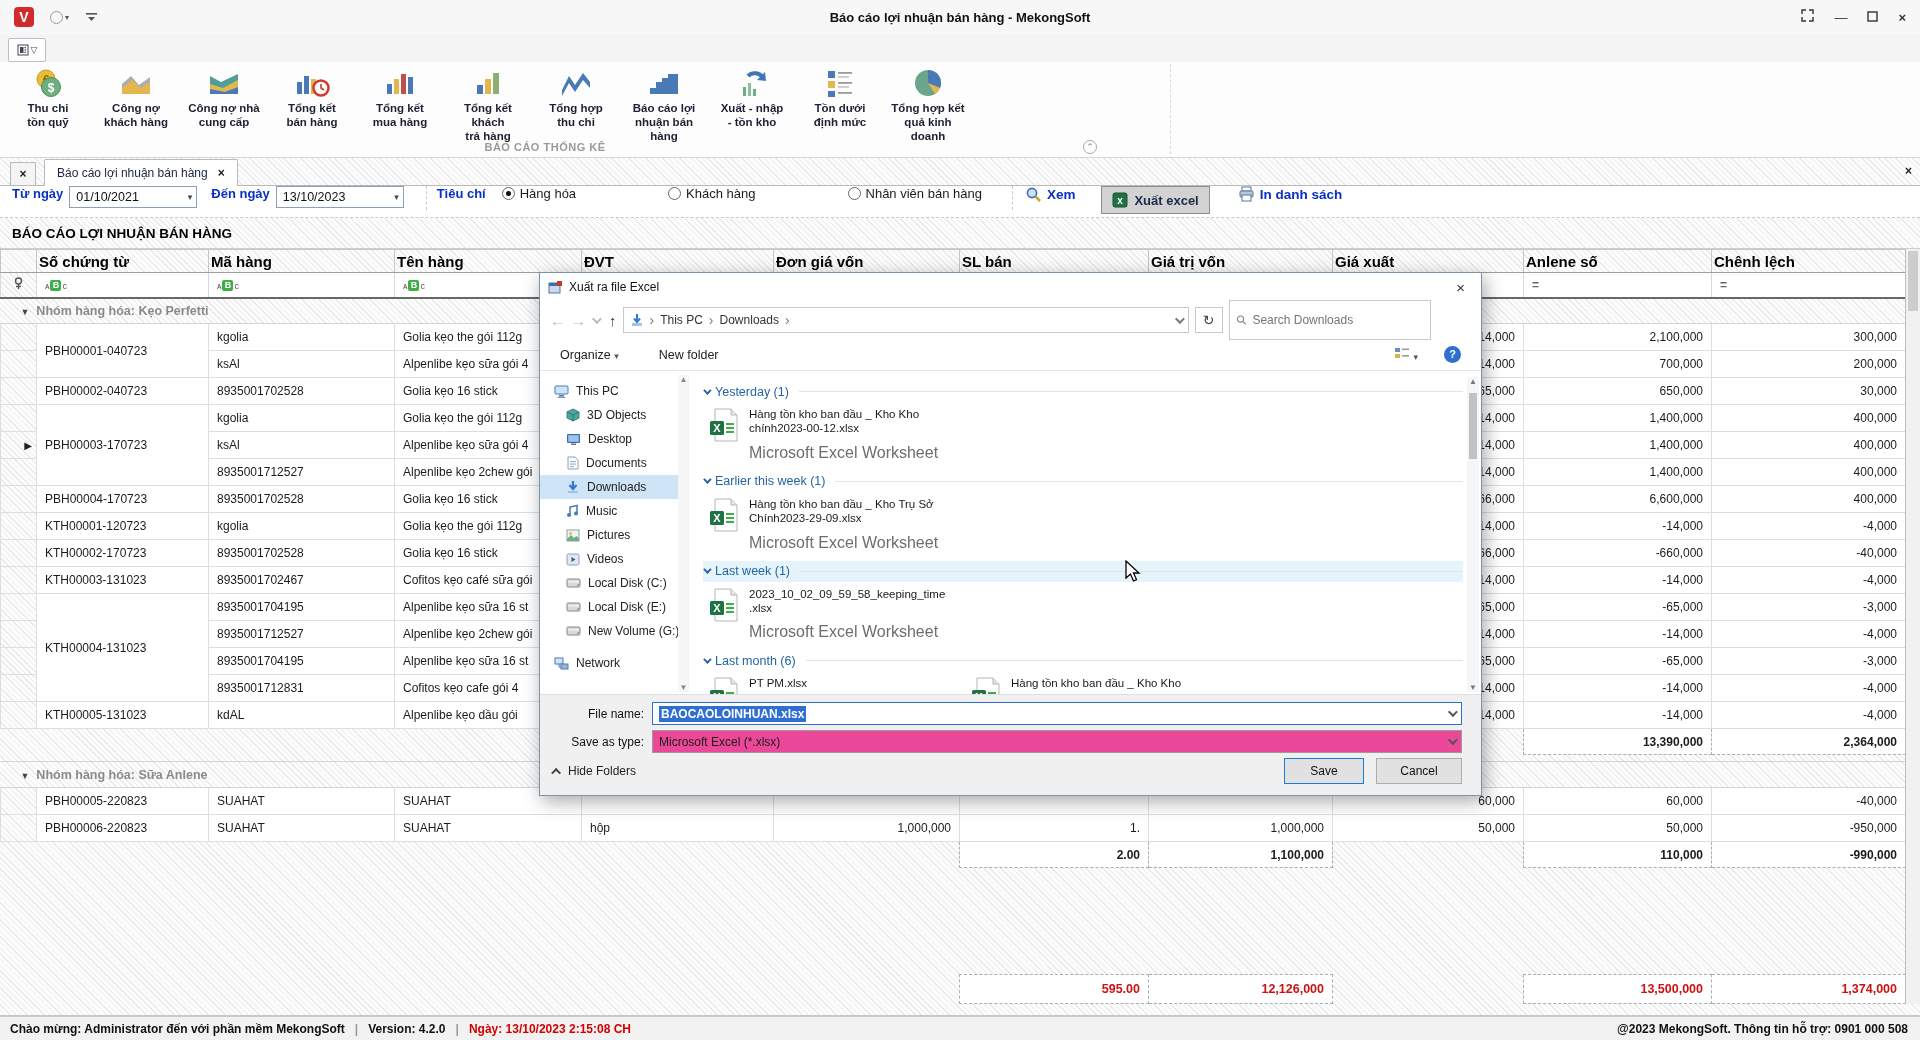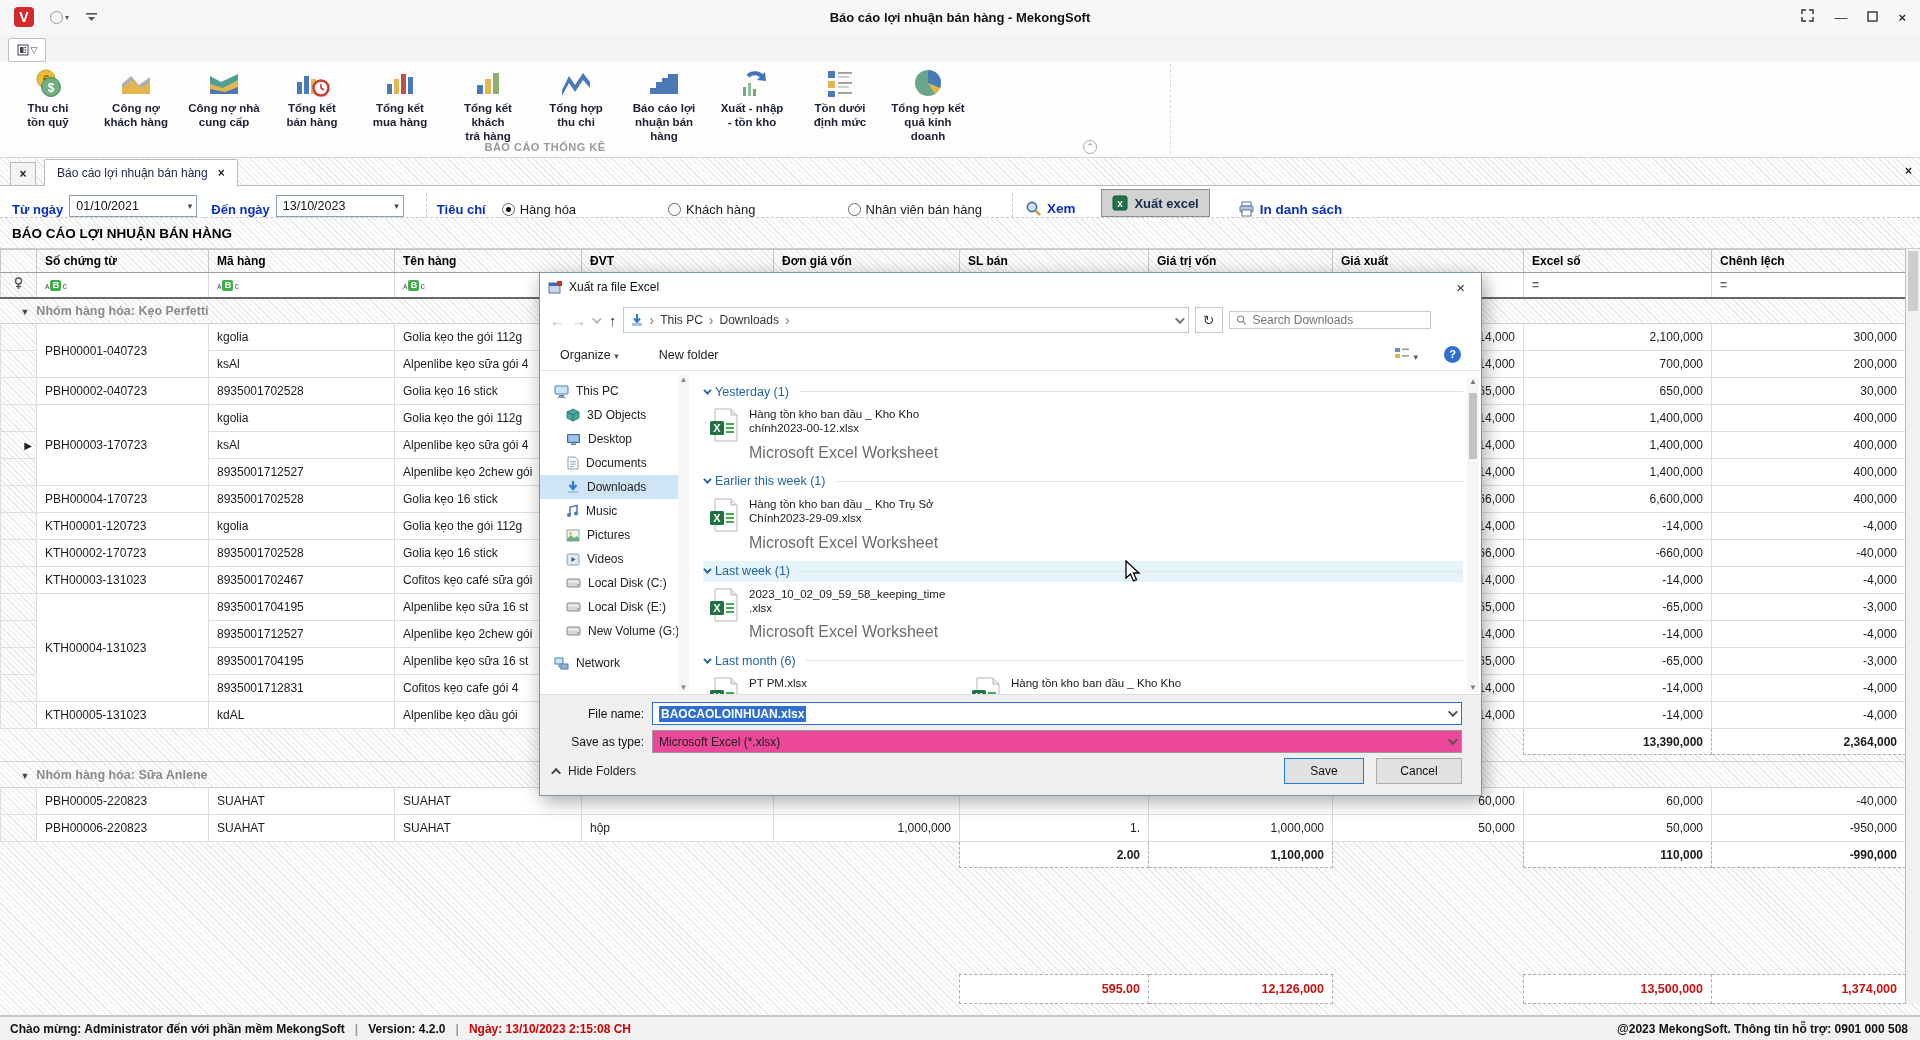"Từ ngày" #filterbar { align-items: flex-end -> flex-start }
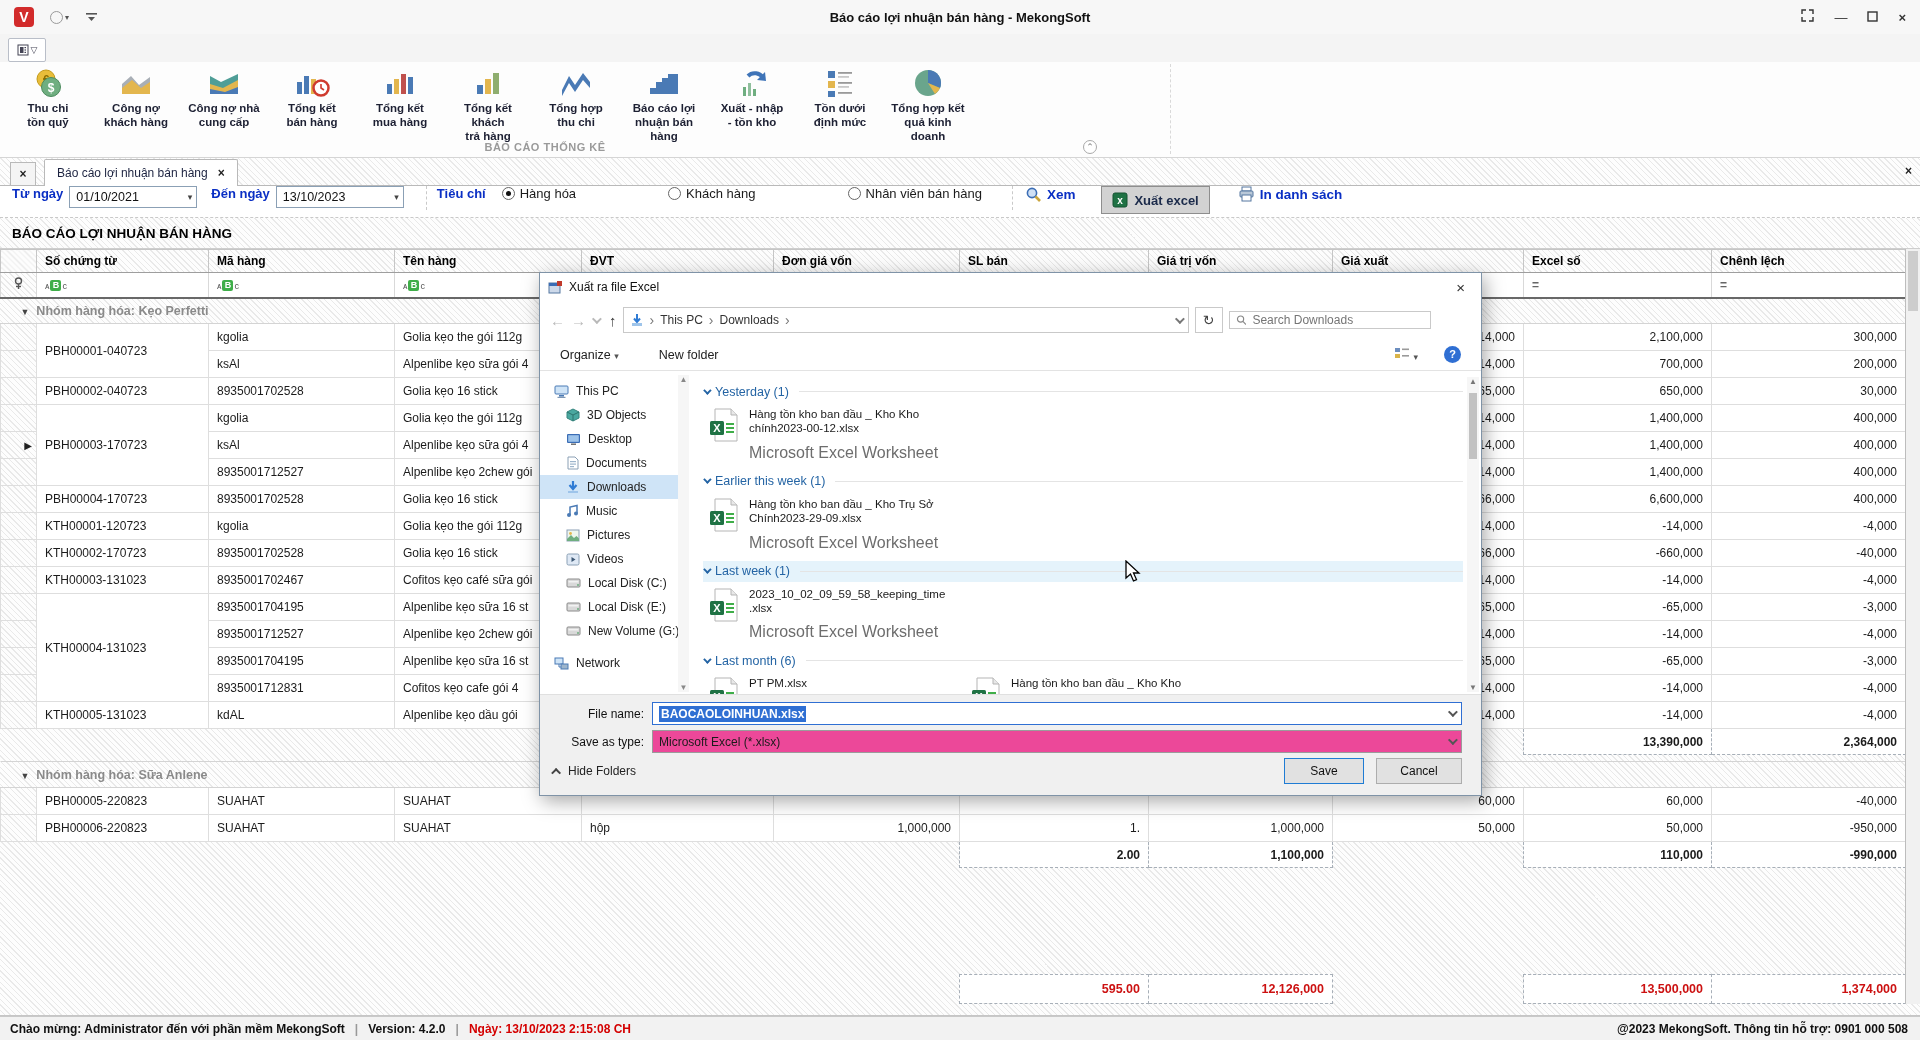"Số chứng từ" #rpt th { font-size: 12px -> 15px; padding: 0 8px -> 0 2px }
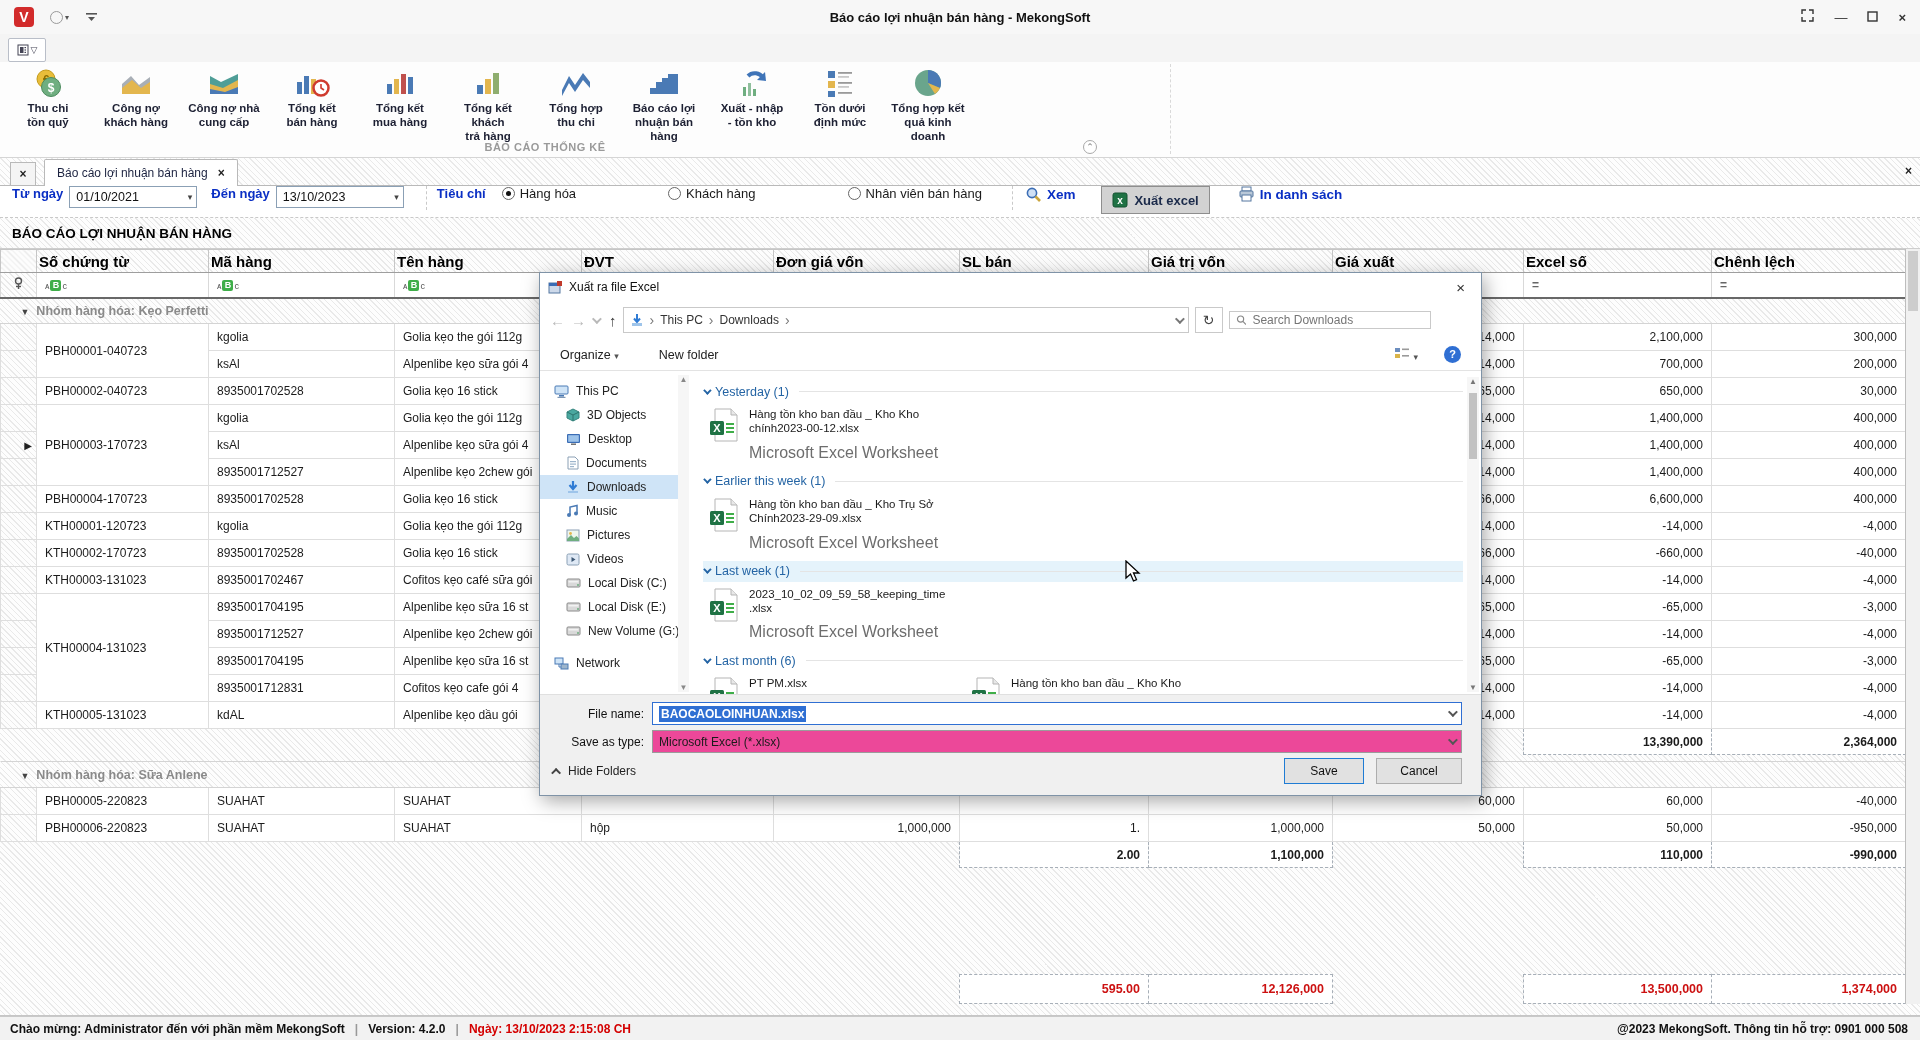"Excel số" th { text: Excel -> Anlene }
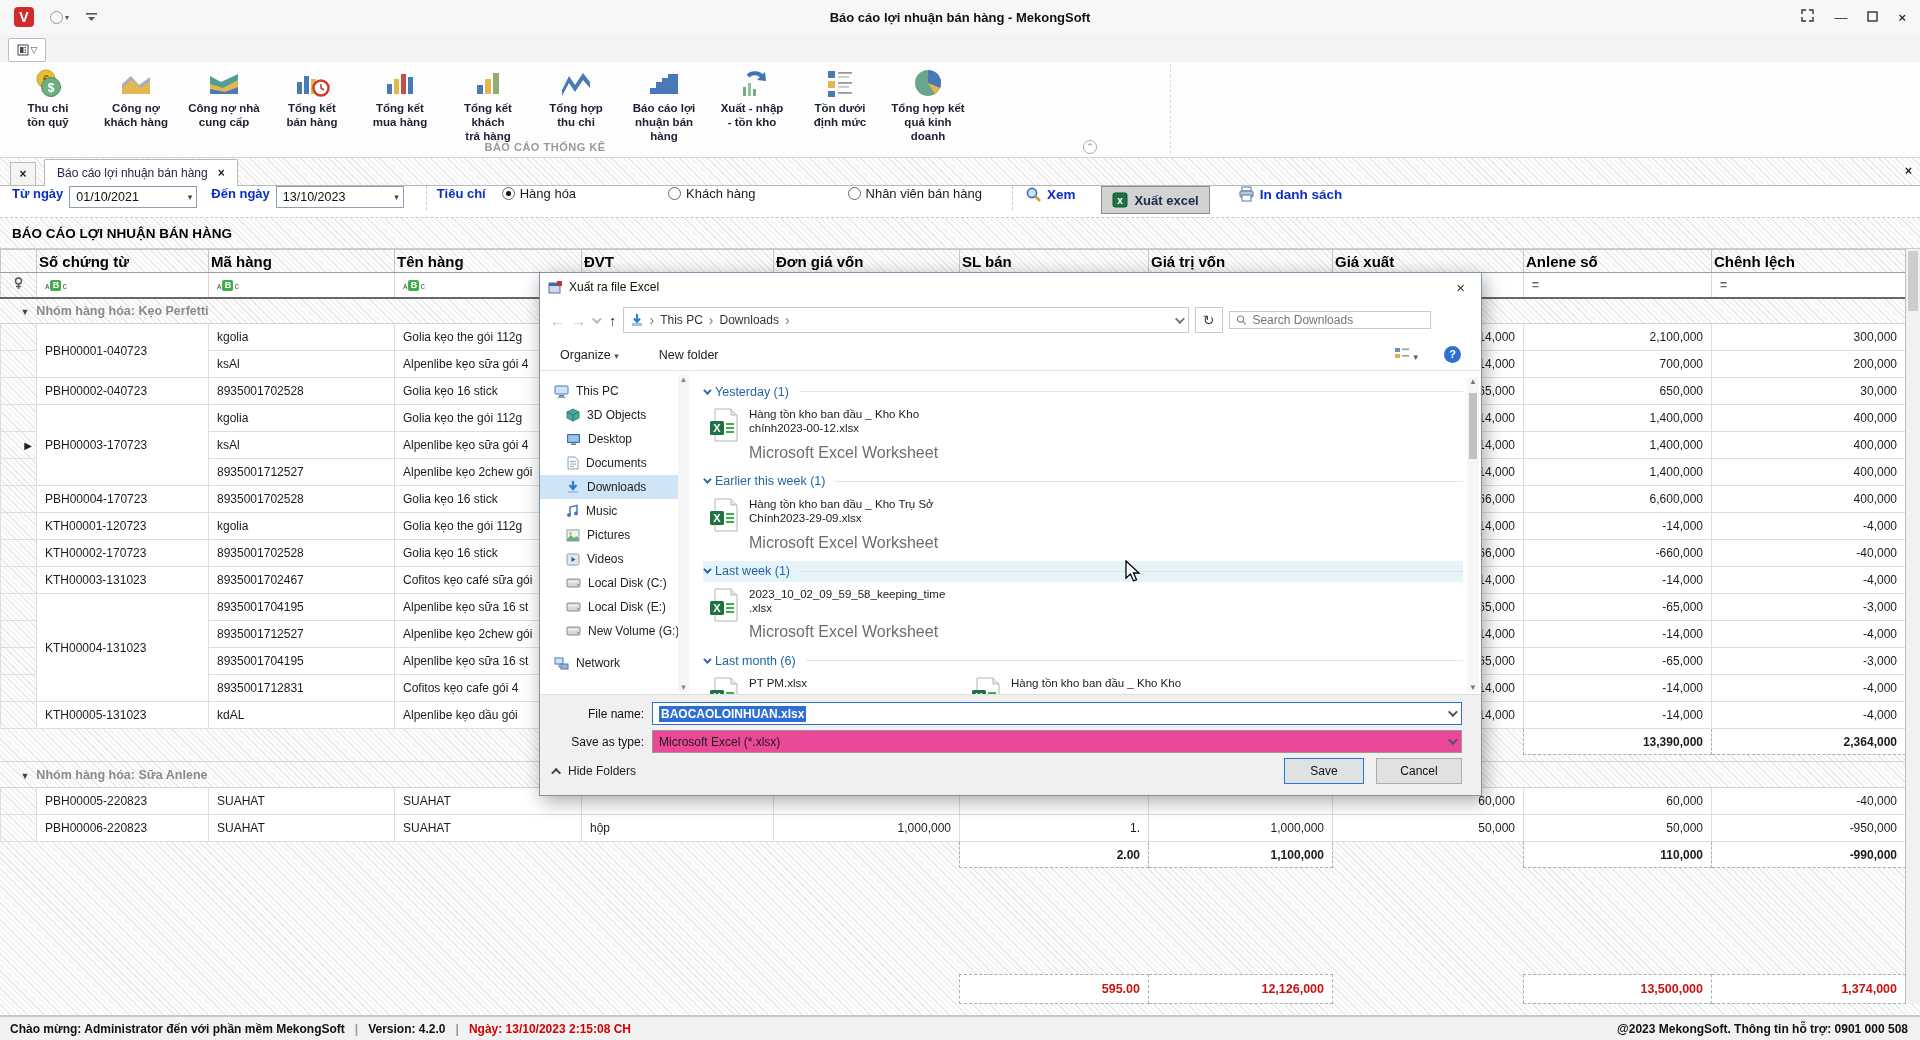"Search Downloads" #searchbox { height: 18px -> 40px }
